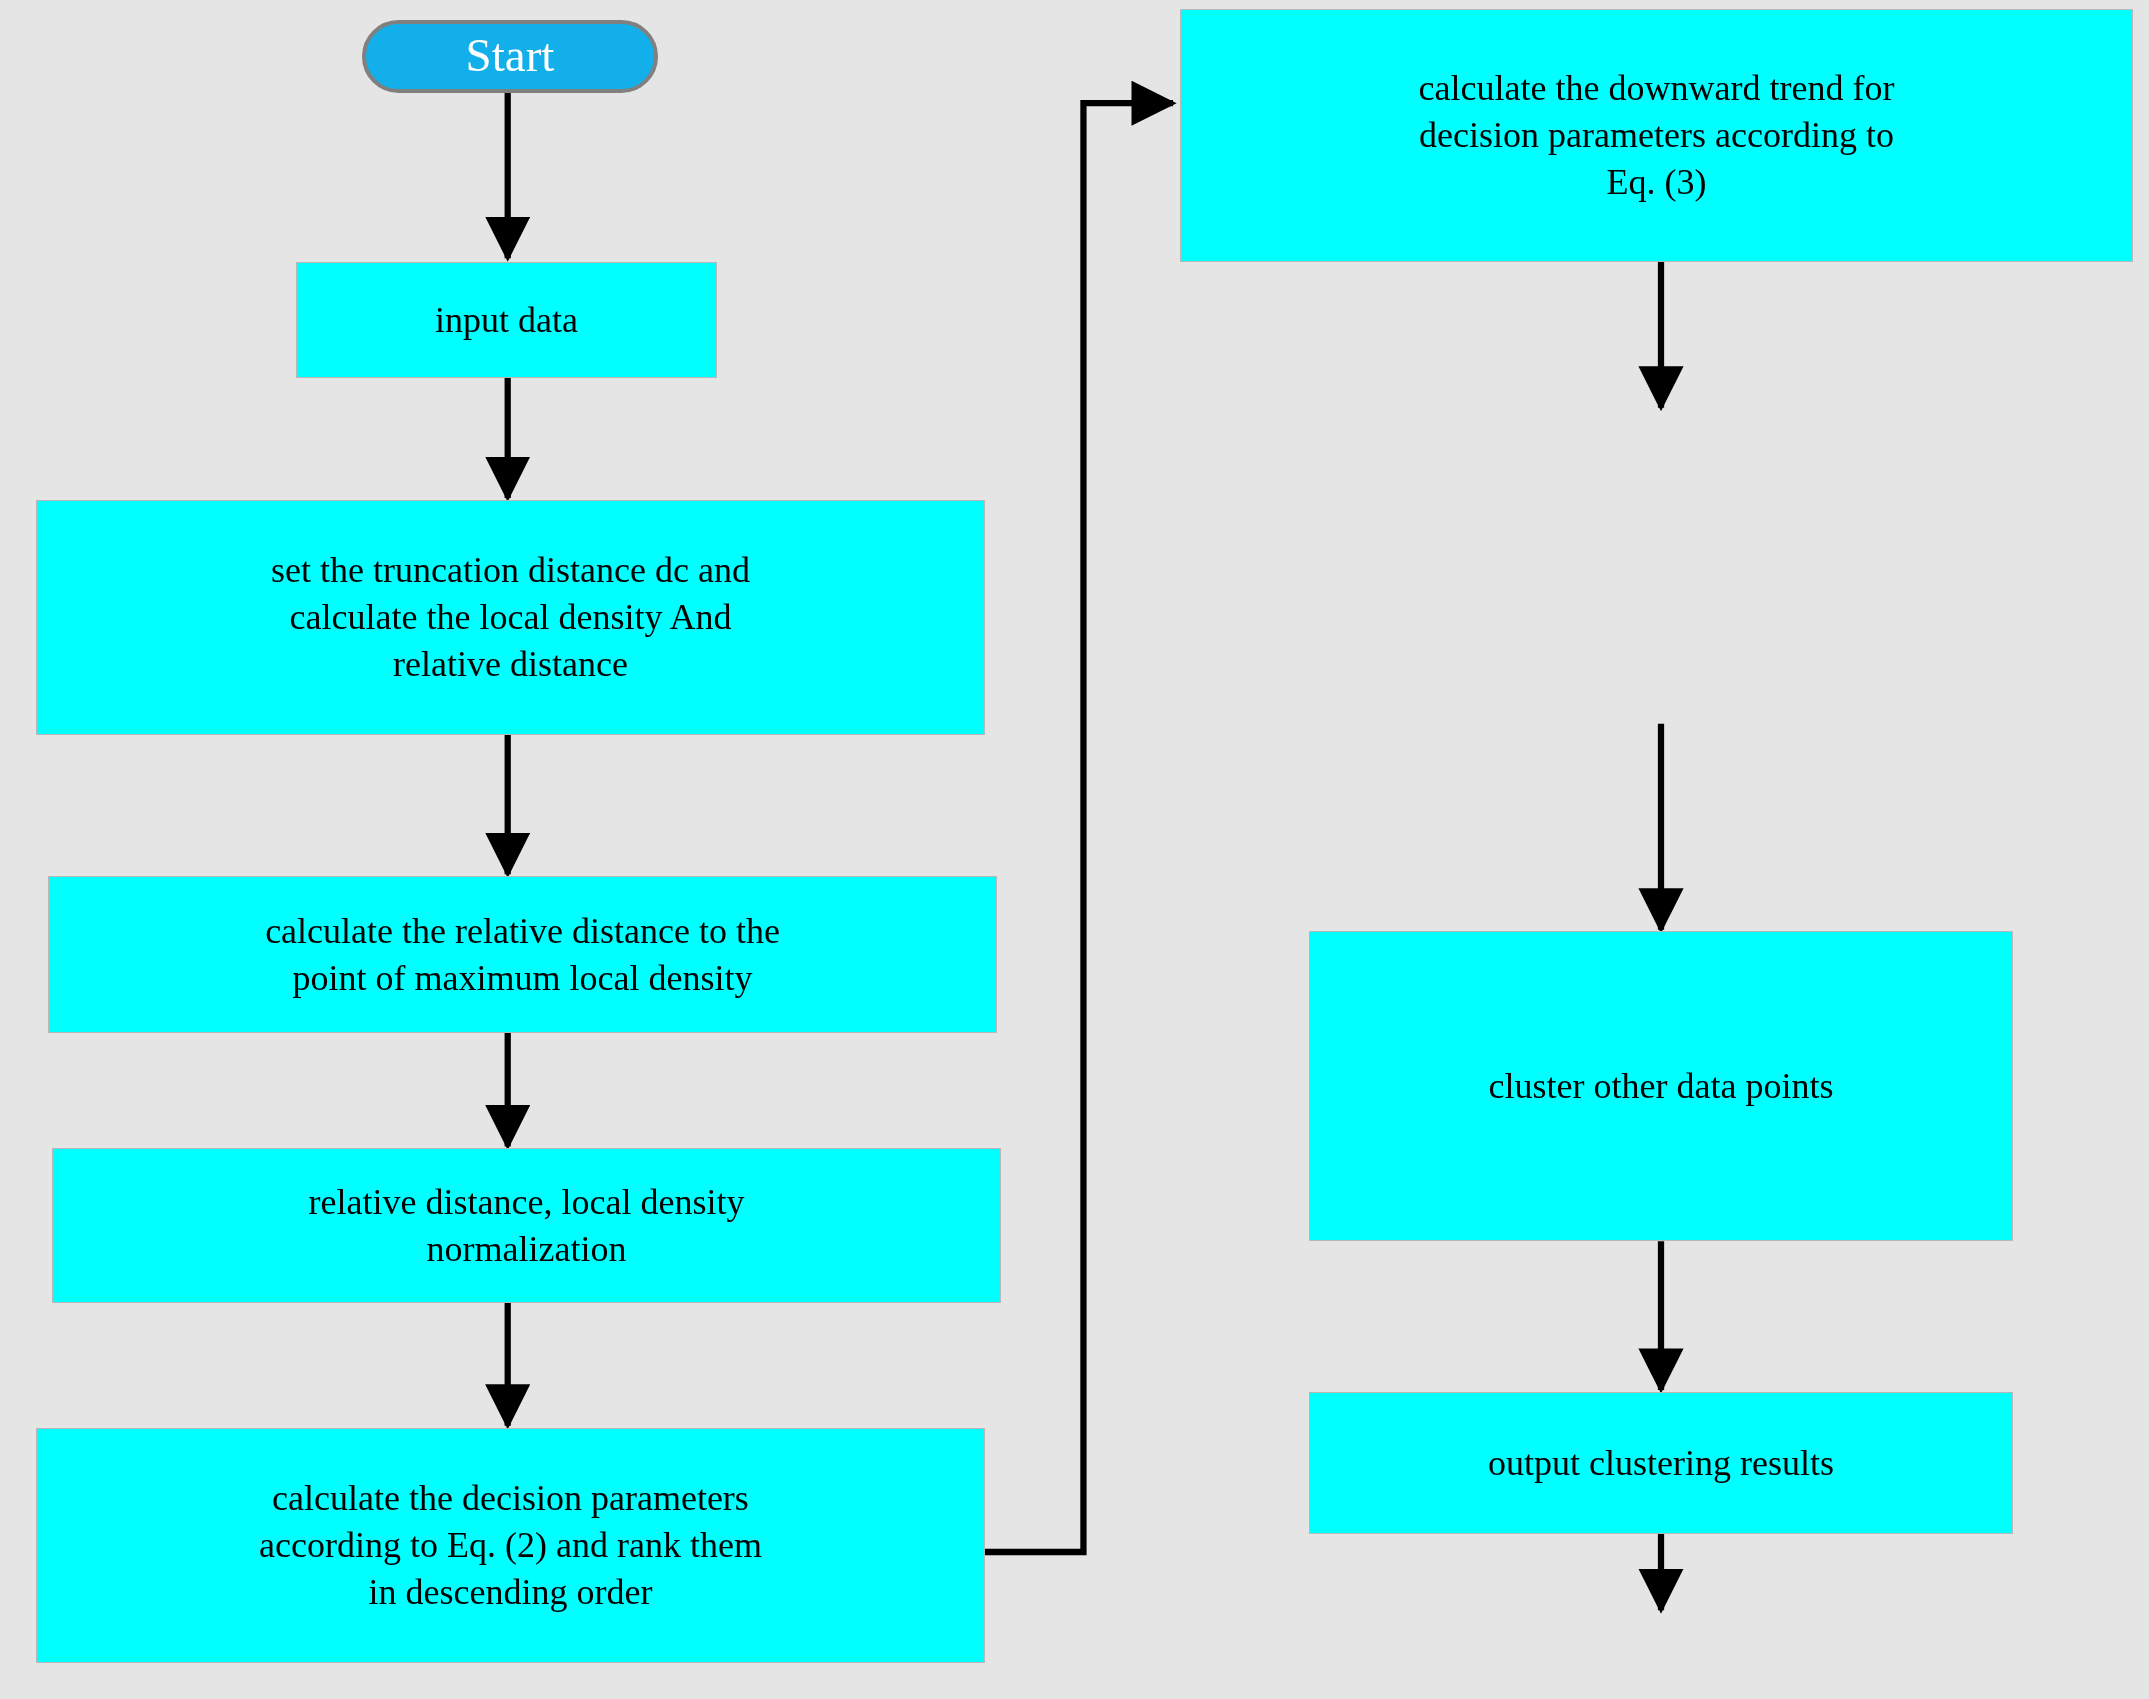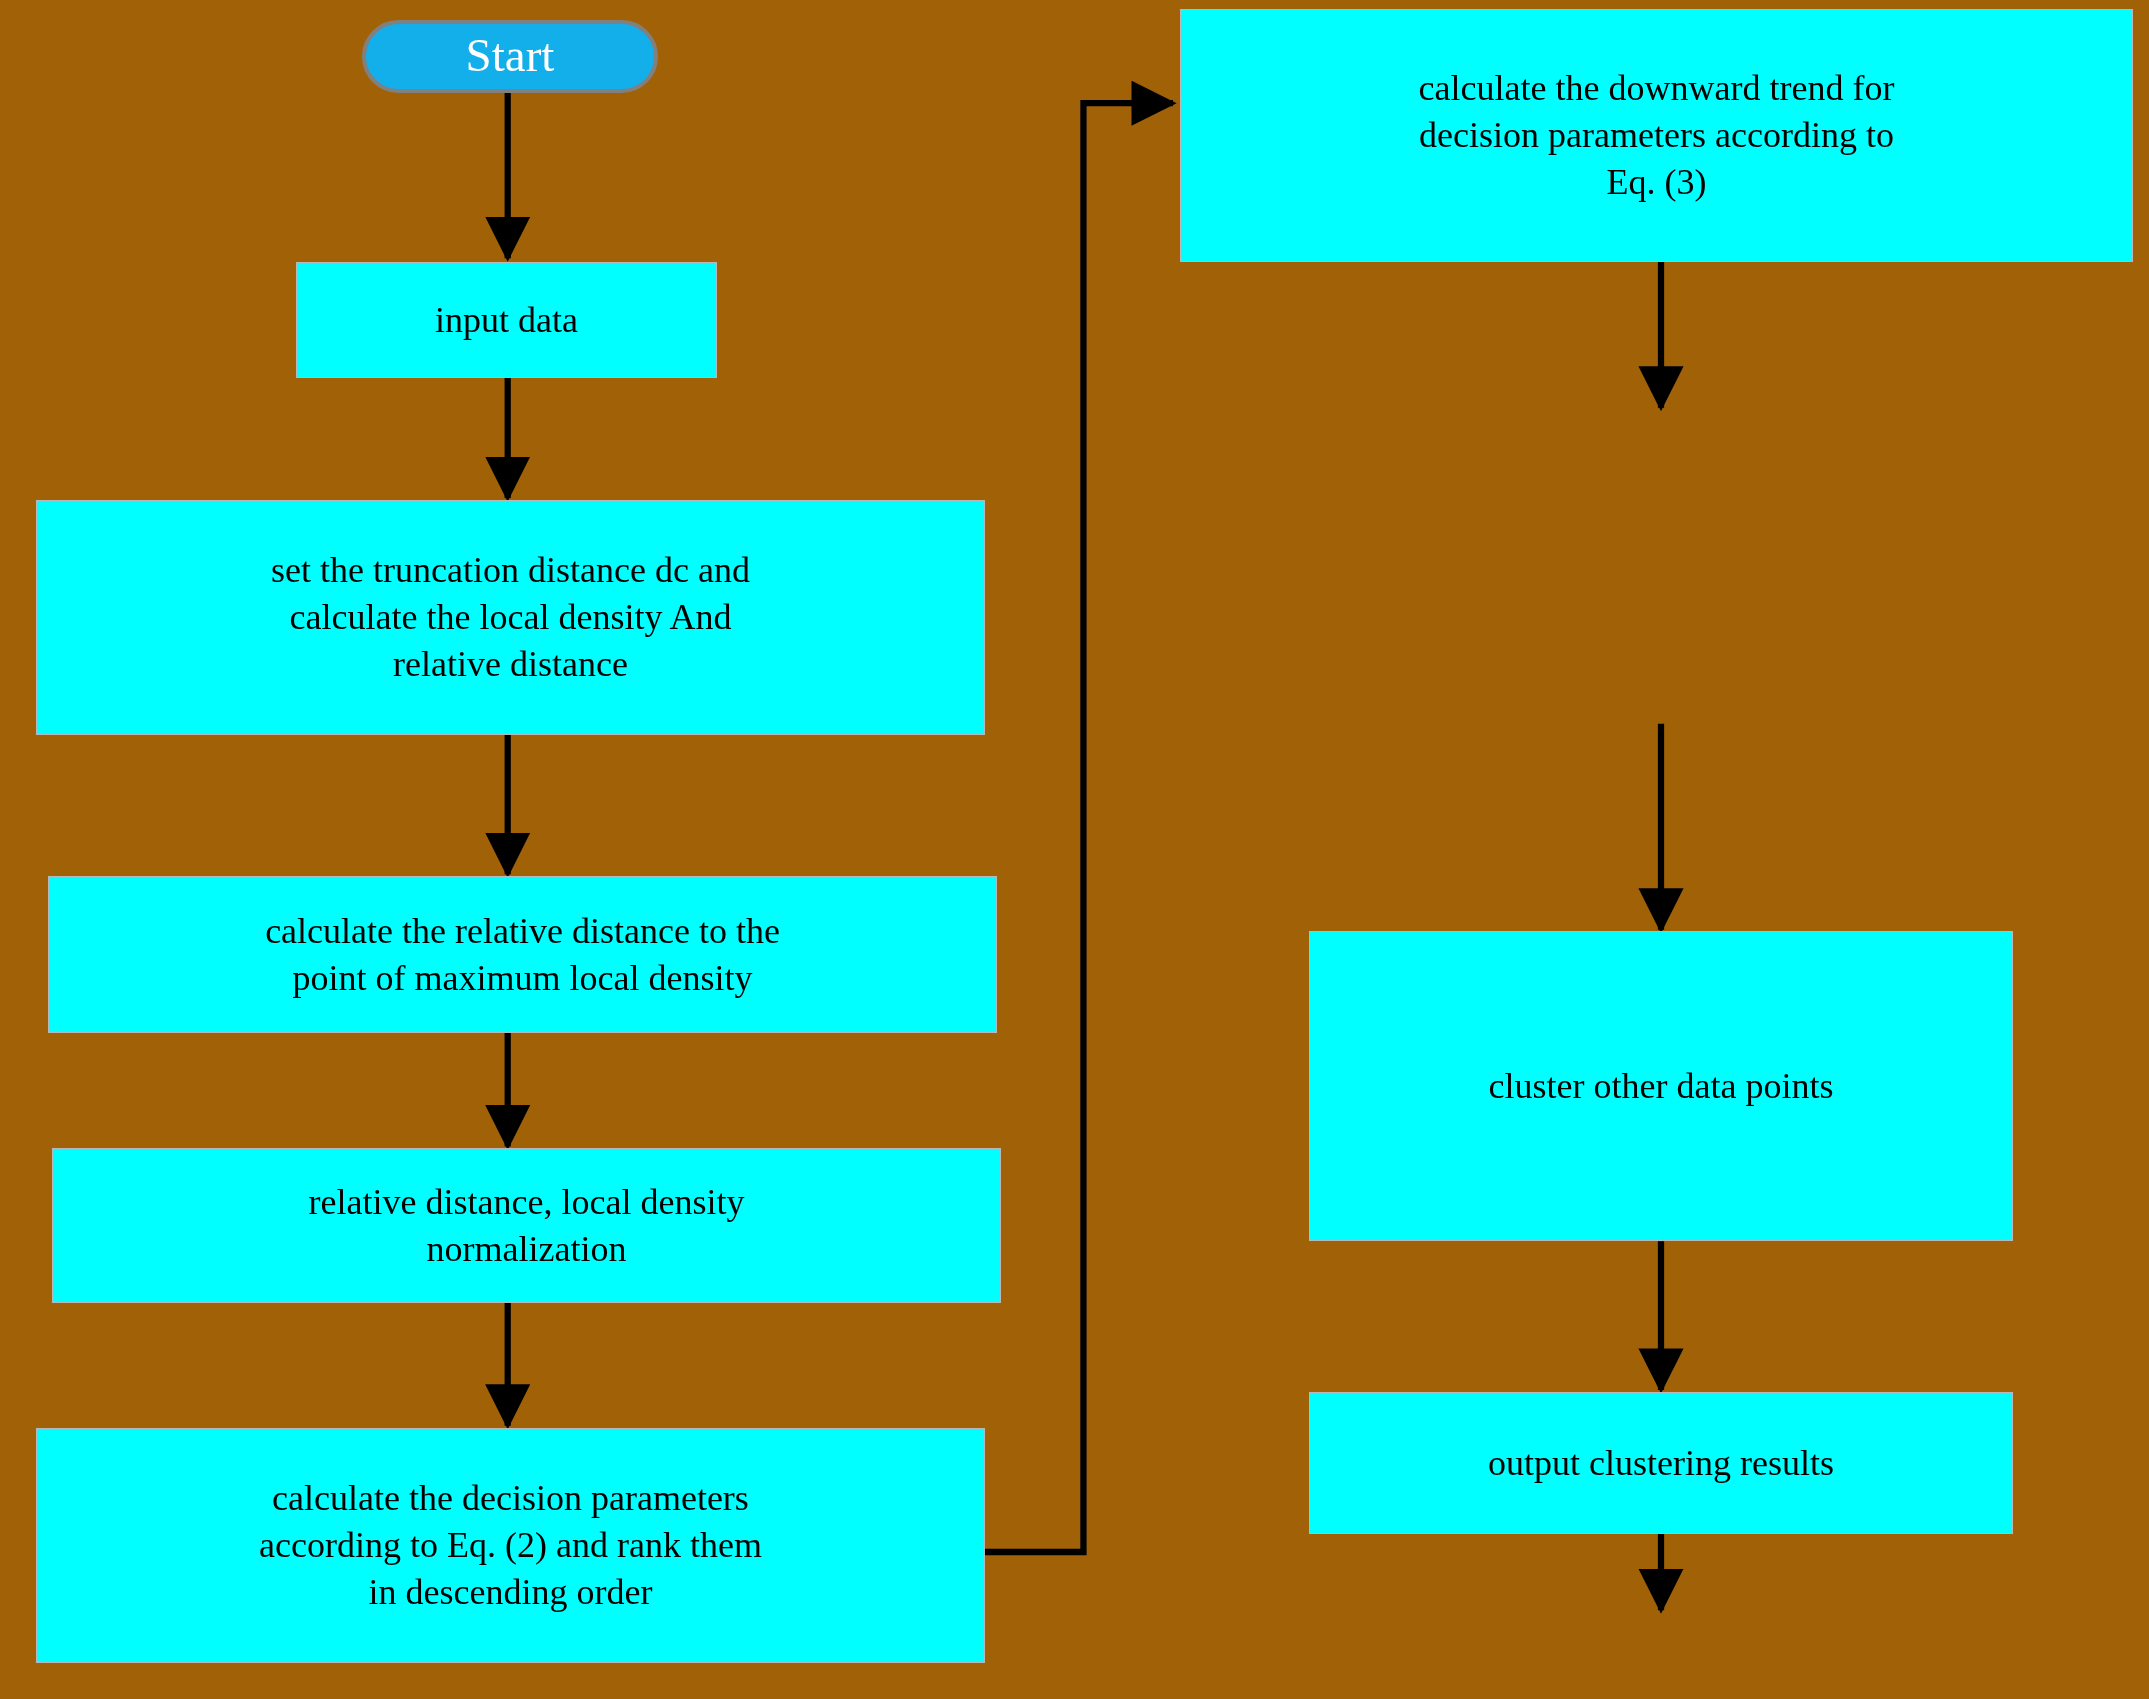"Start" #canvas { background: #a16207 -> #e5e5e5 }
